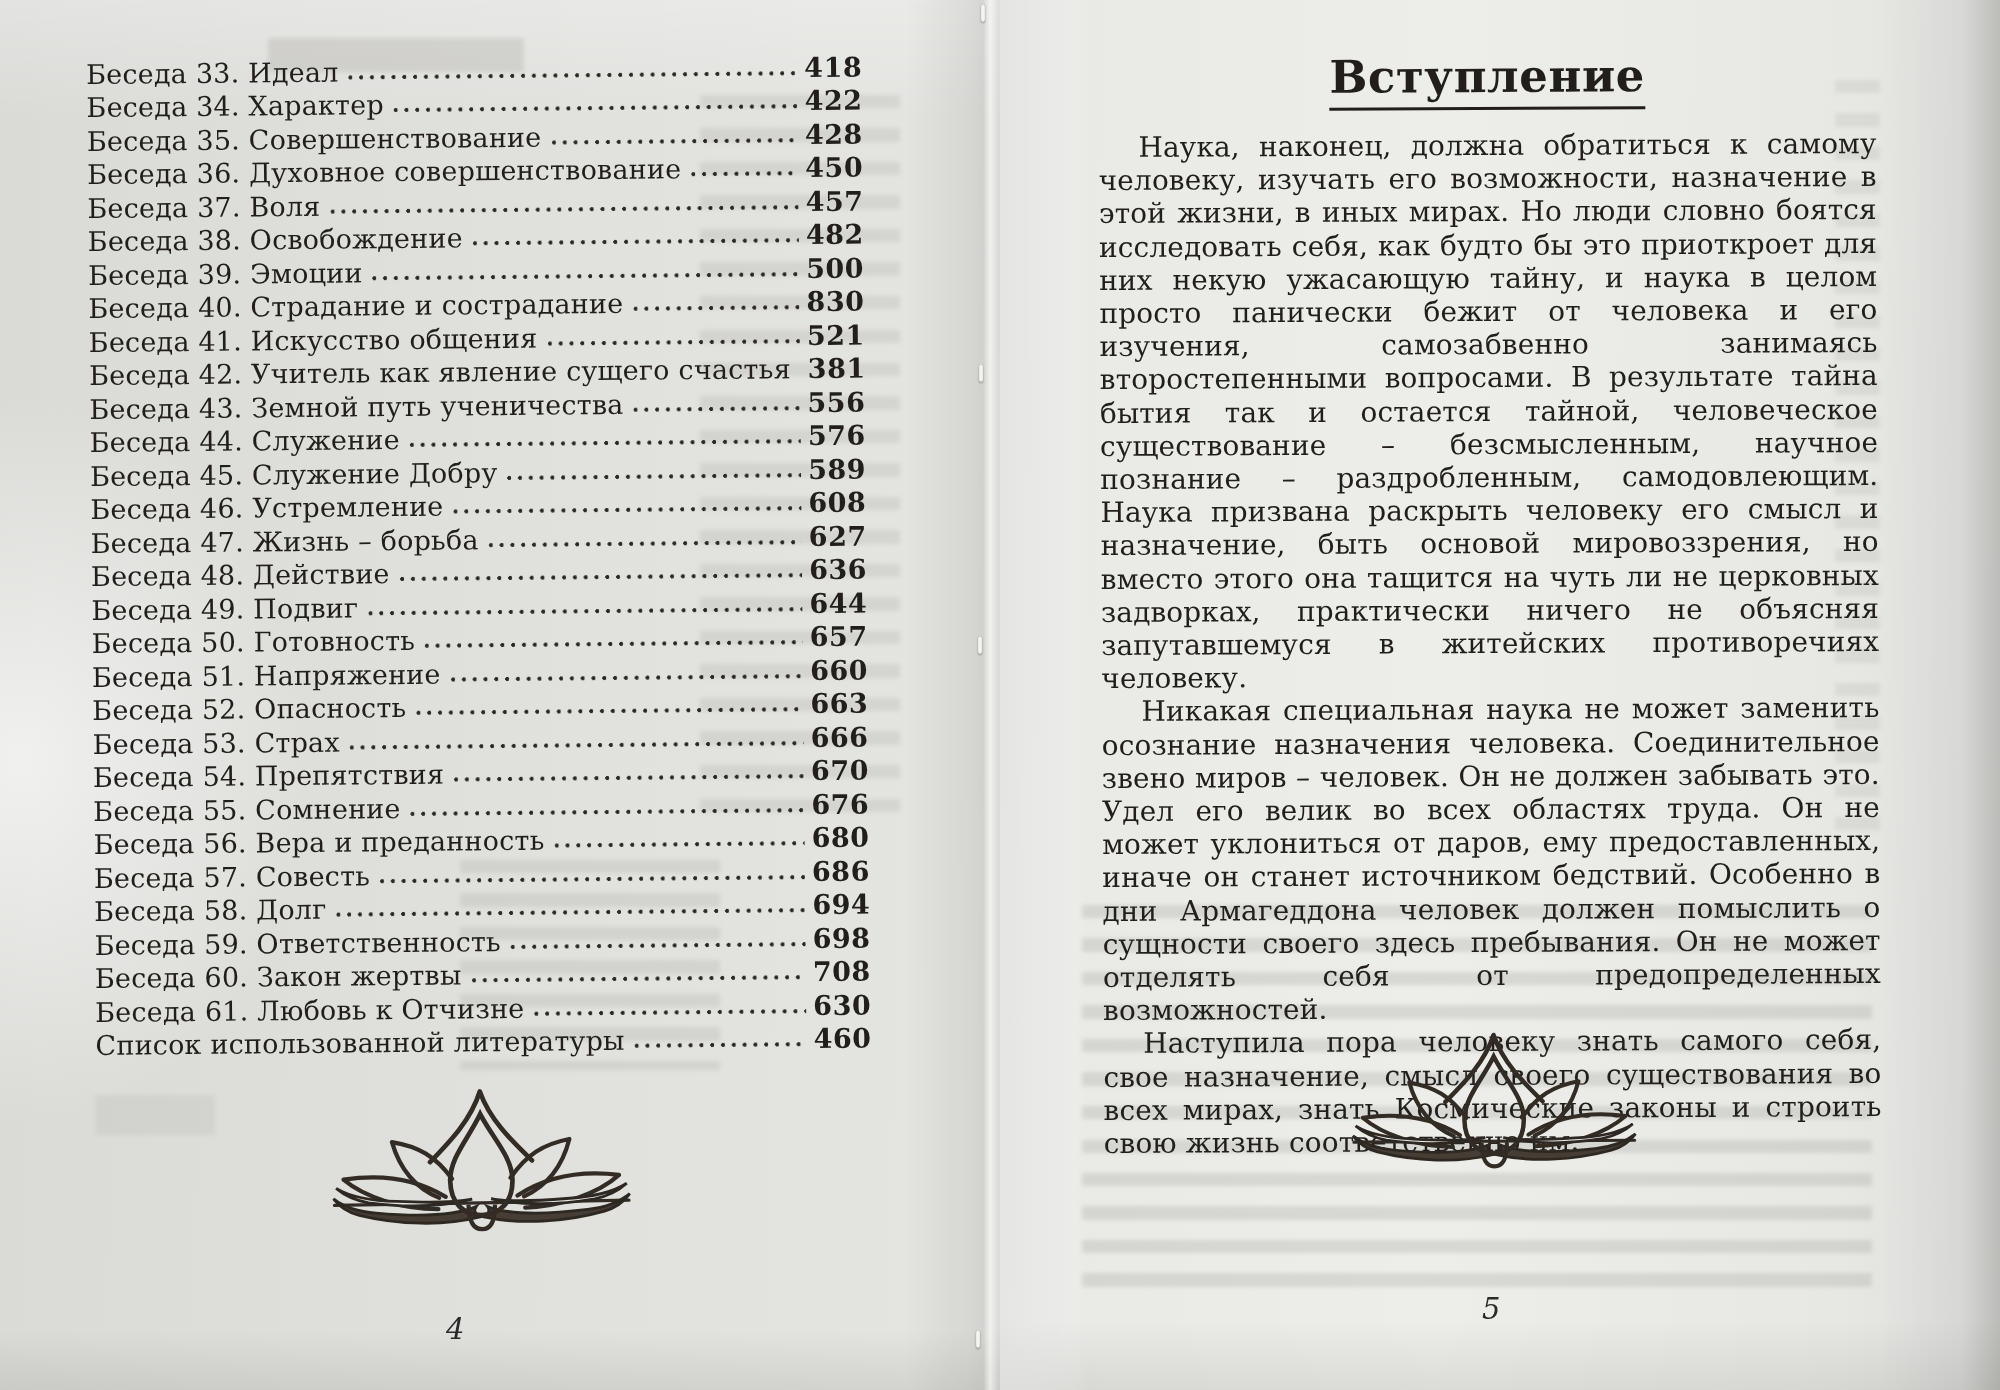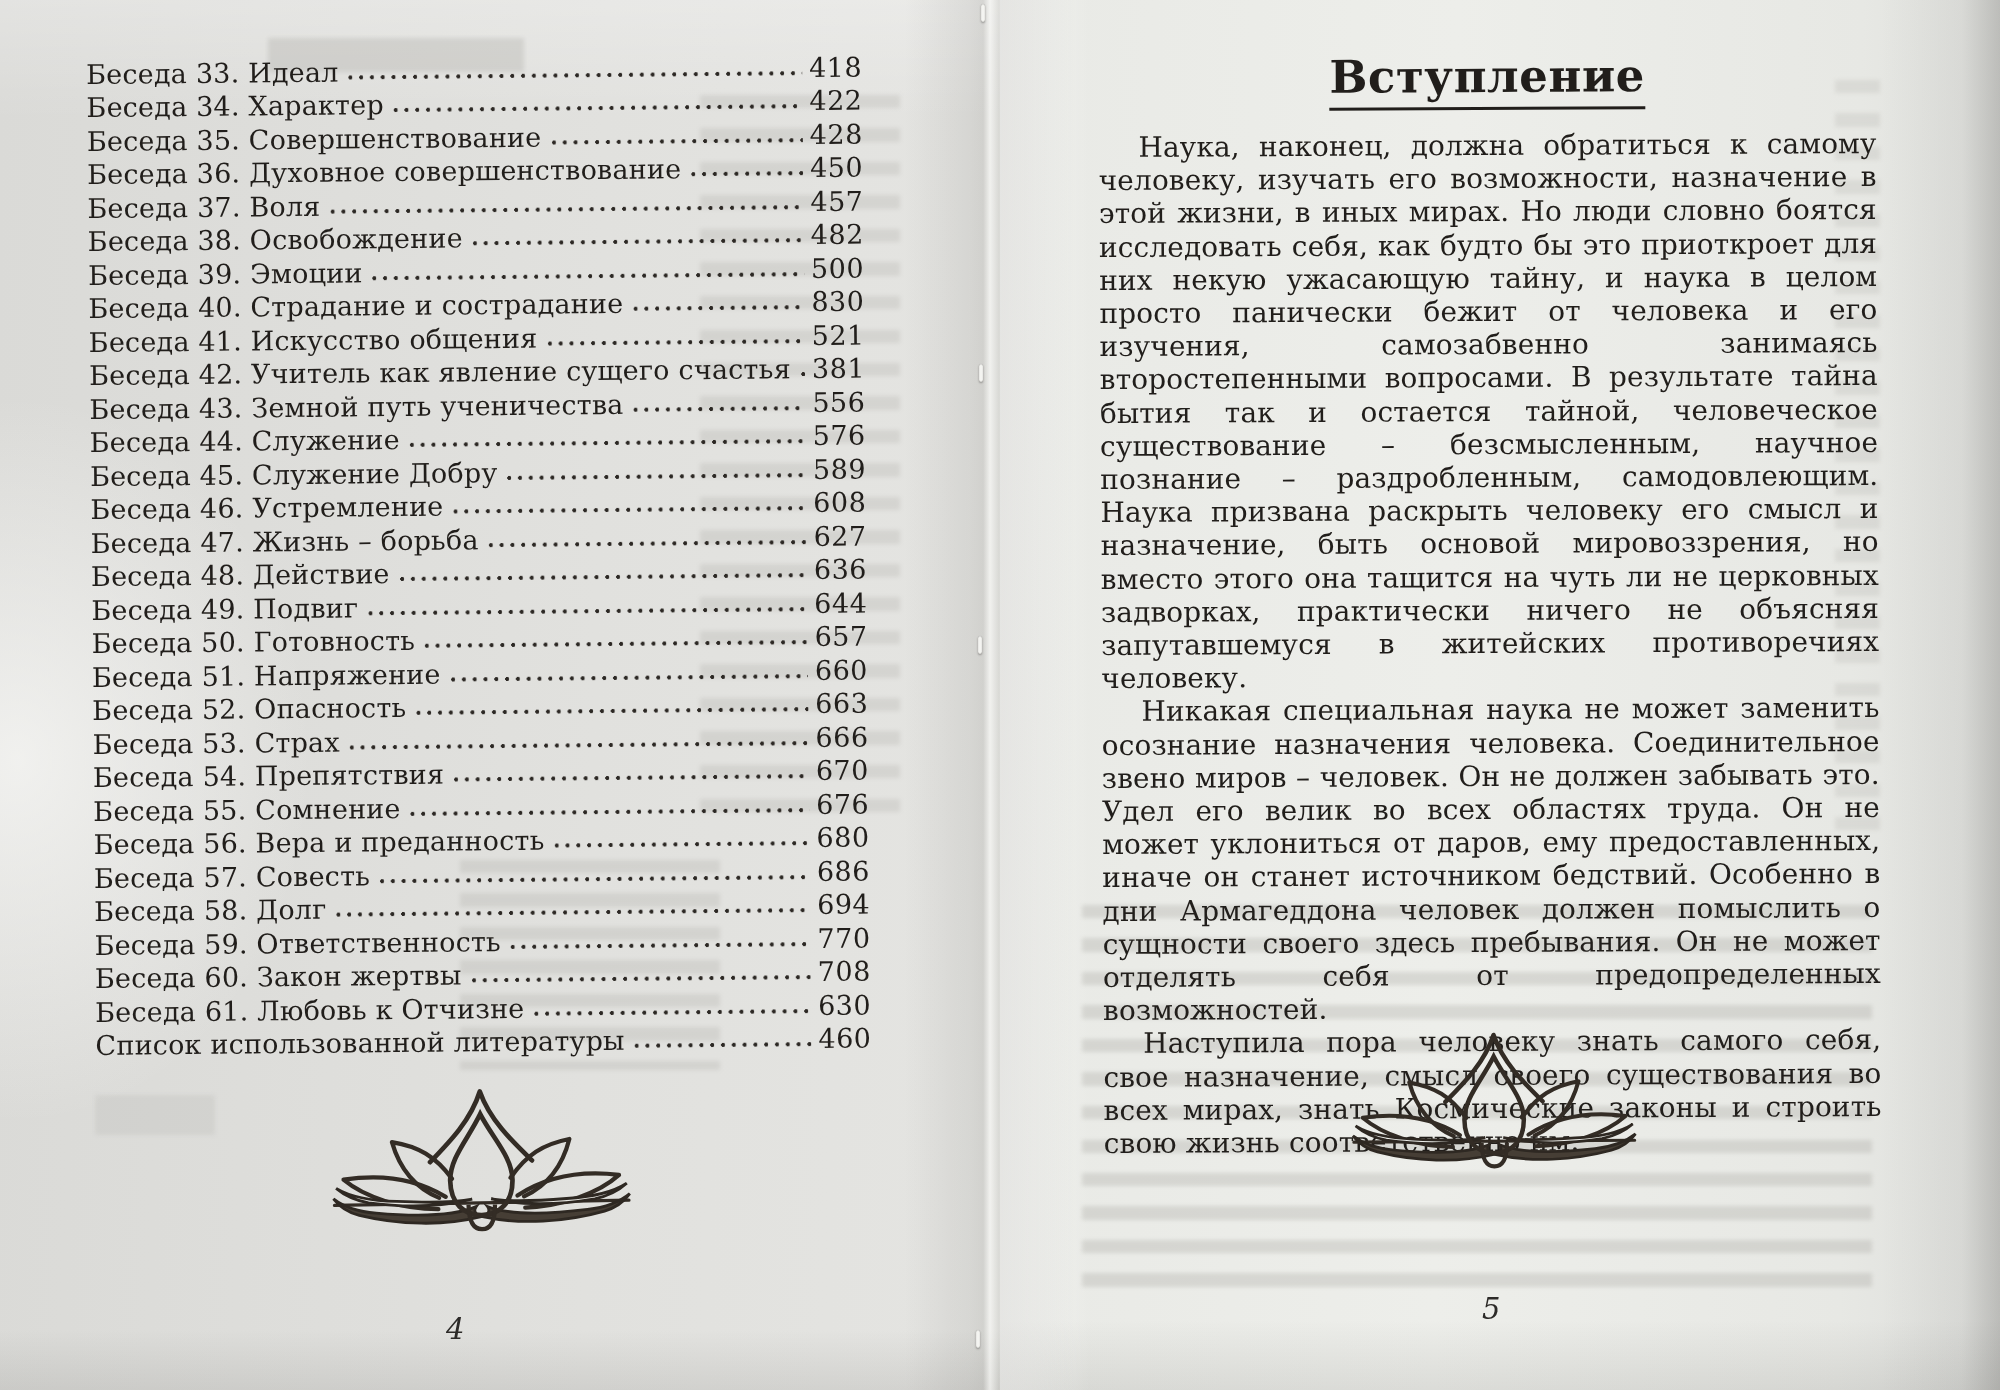"418" .toc-page { font-weight: none -> bold }
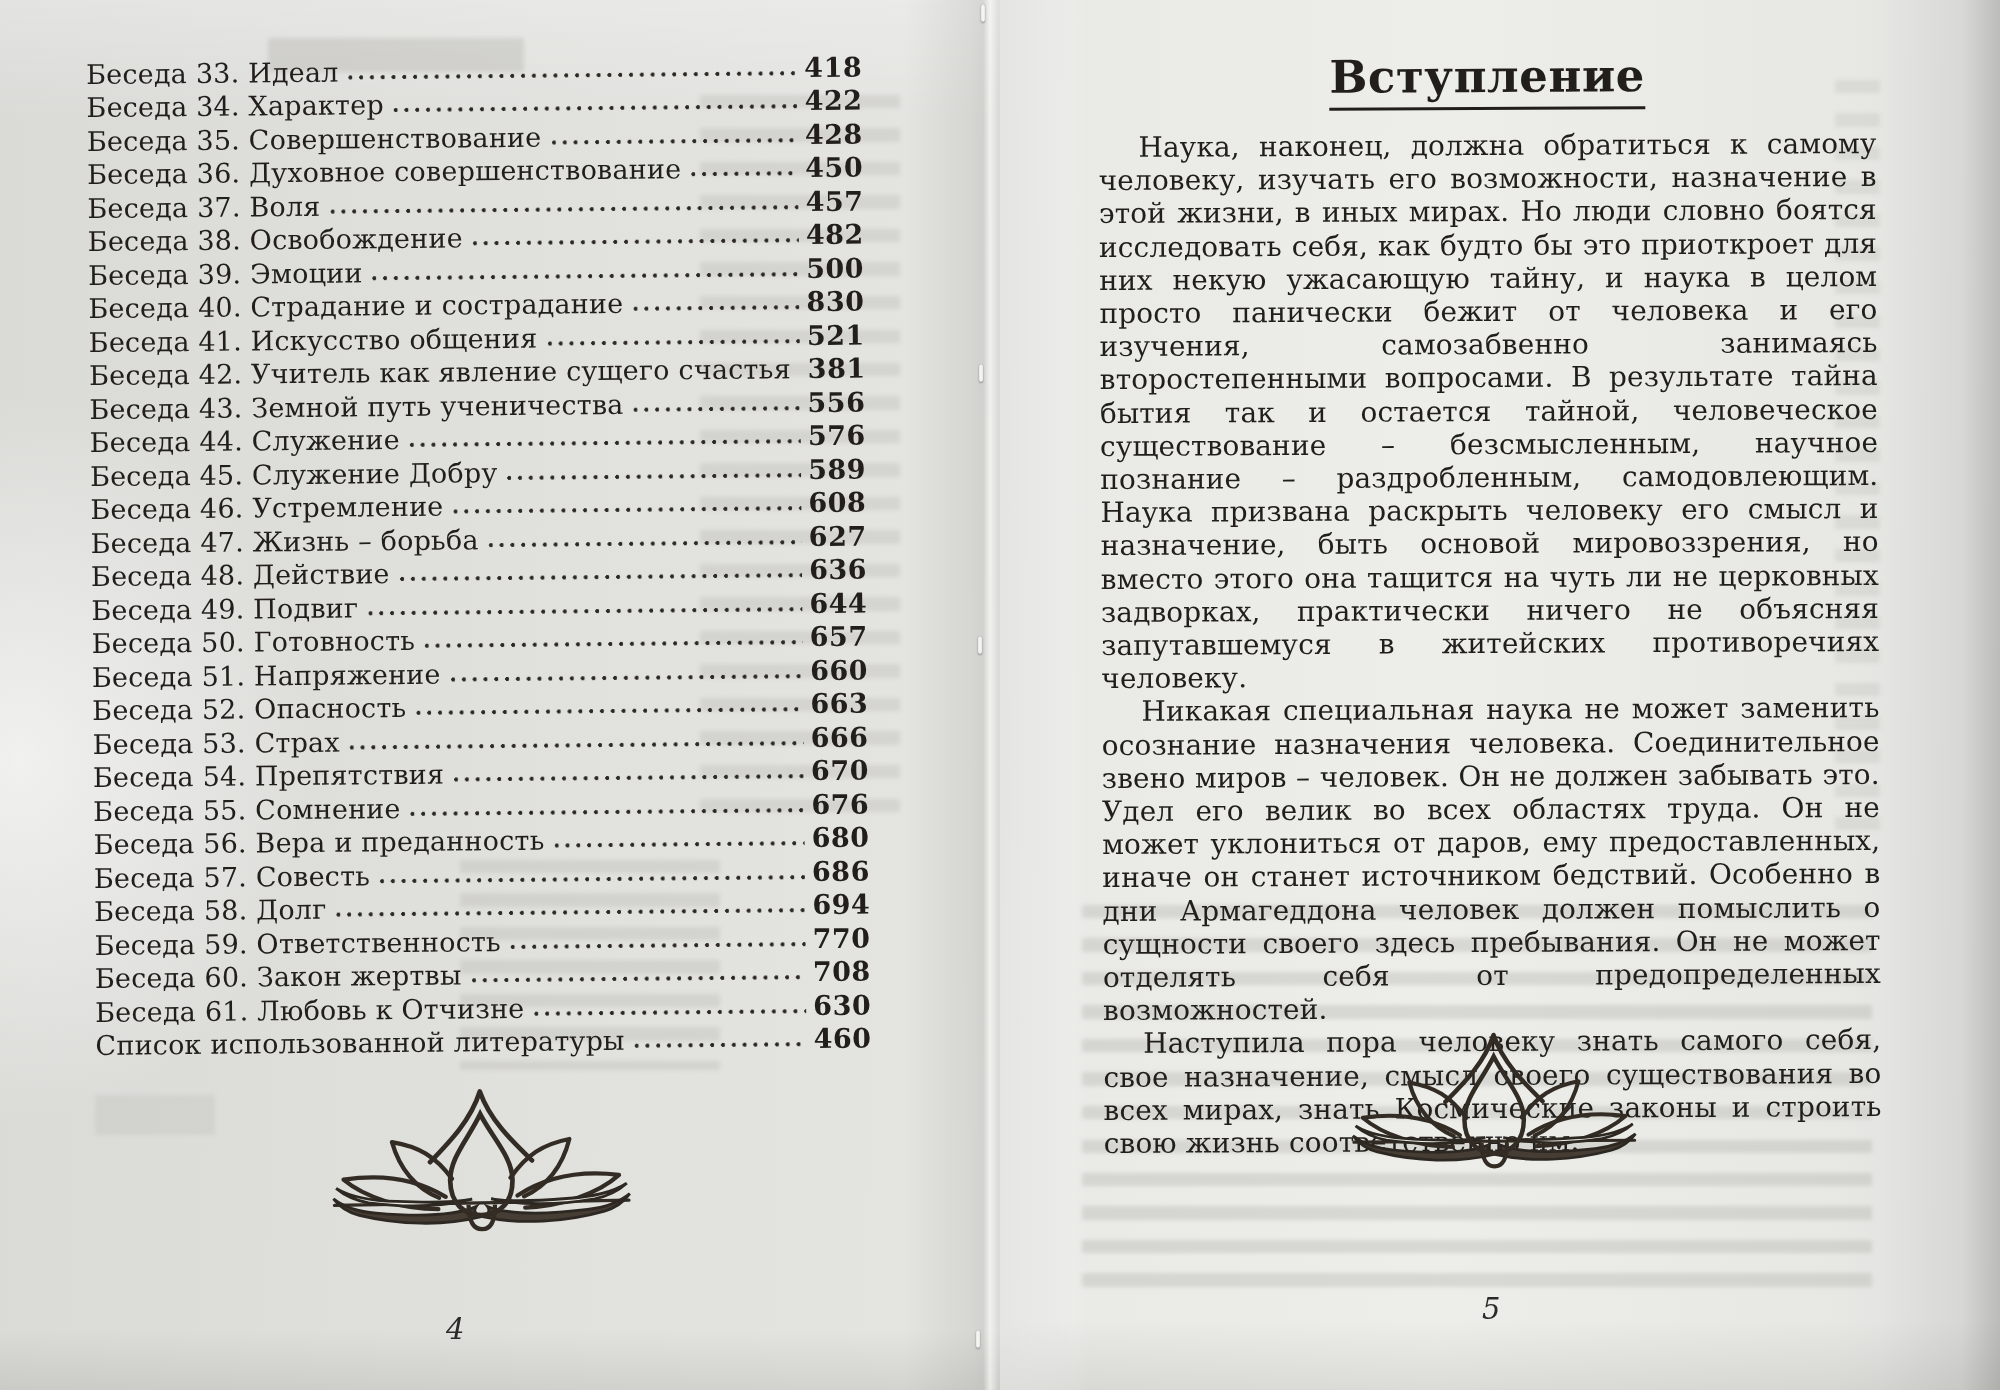"770" span.toc-page { text: 770 -> 698 }
